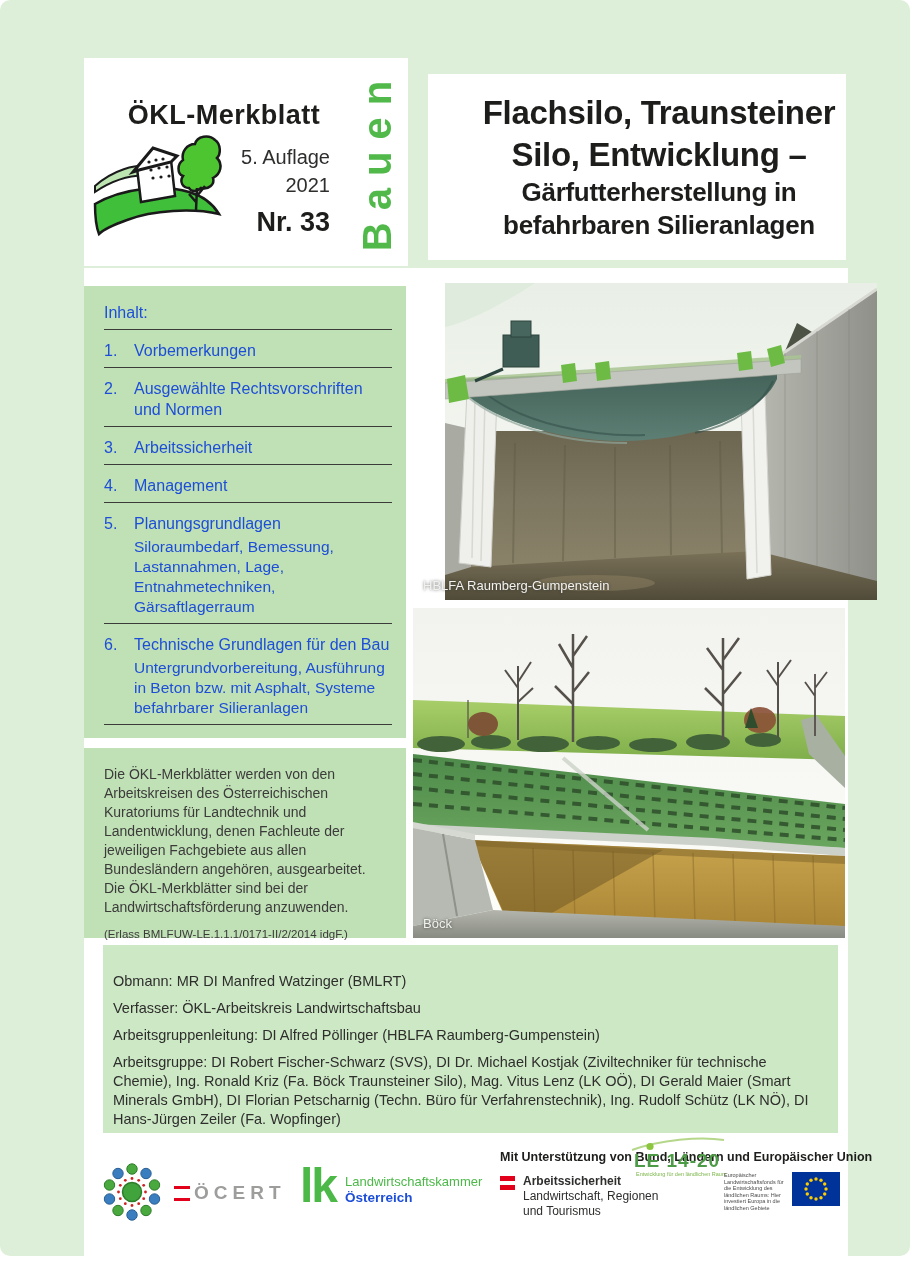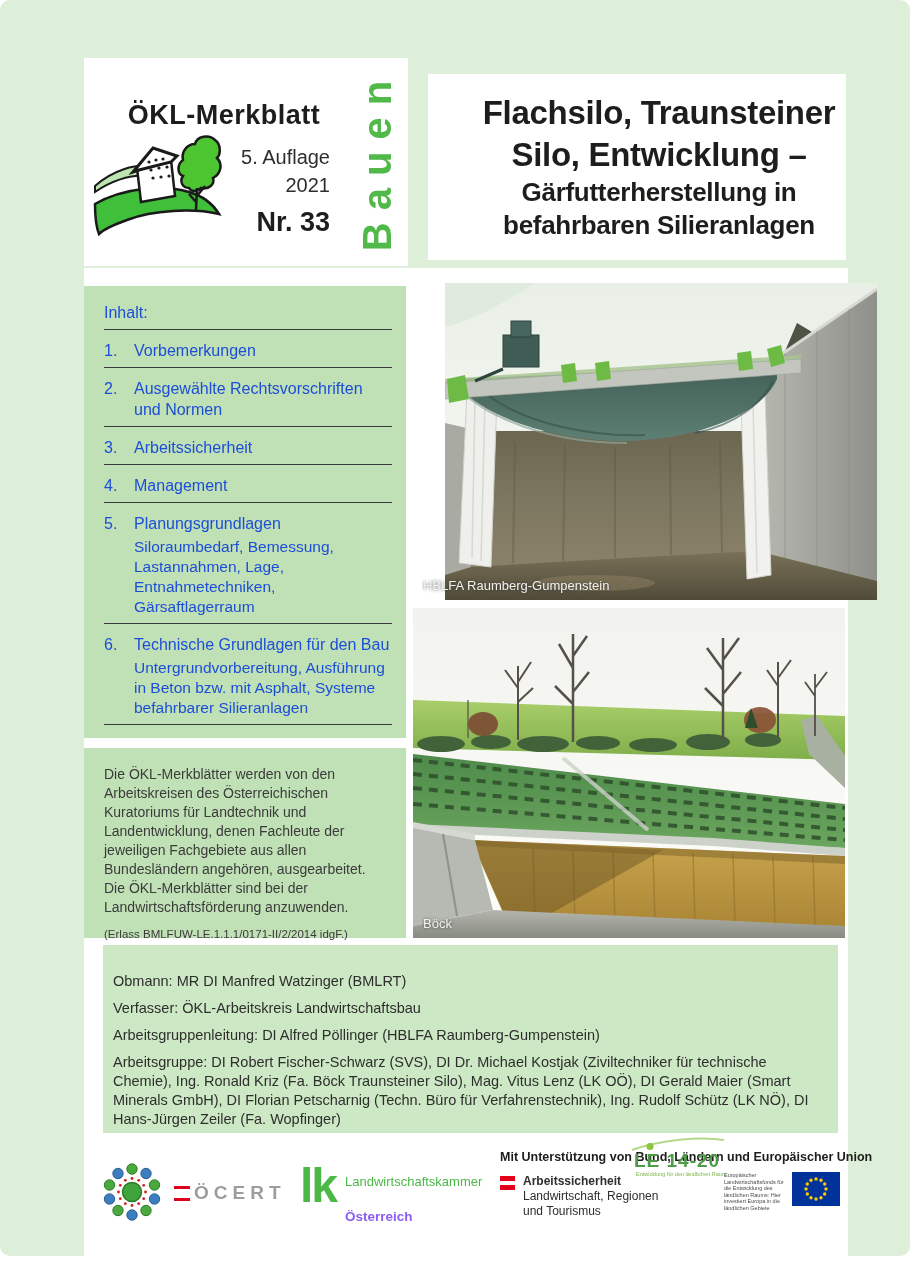"Österreich" .lk .t2 { color: #8b5cf6 -> #1d4ed8; margin-top: 19px -> none }
